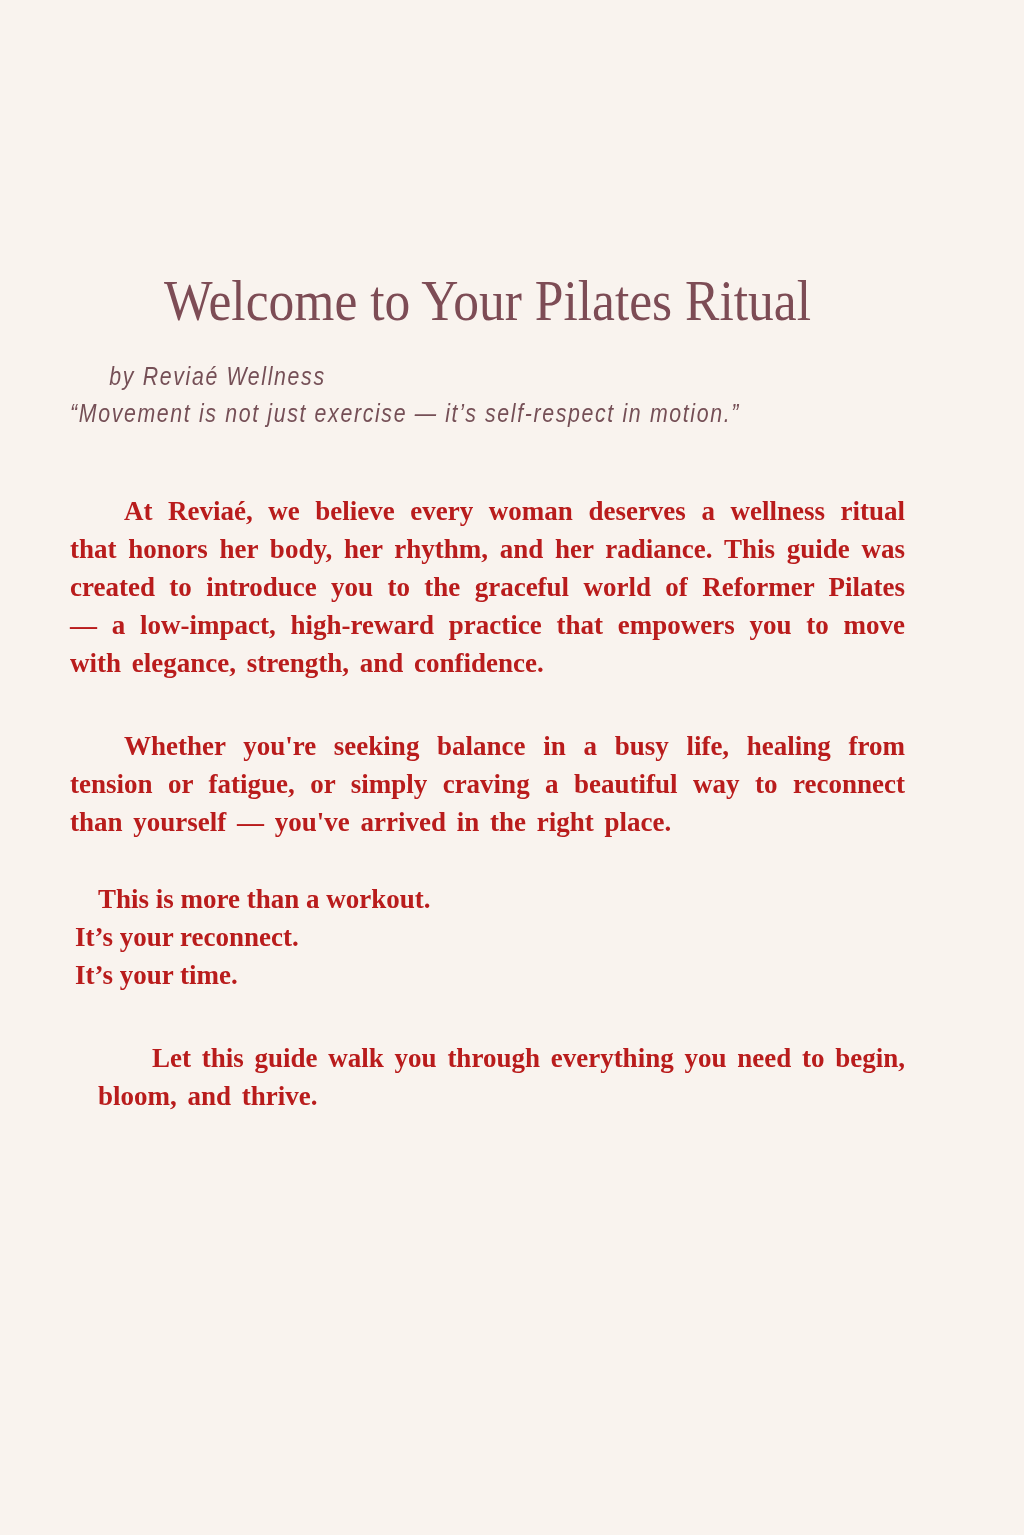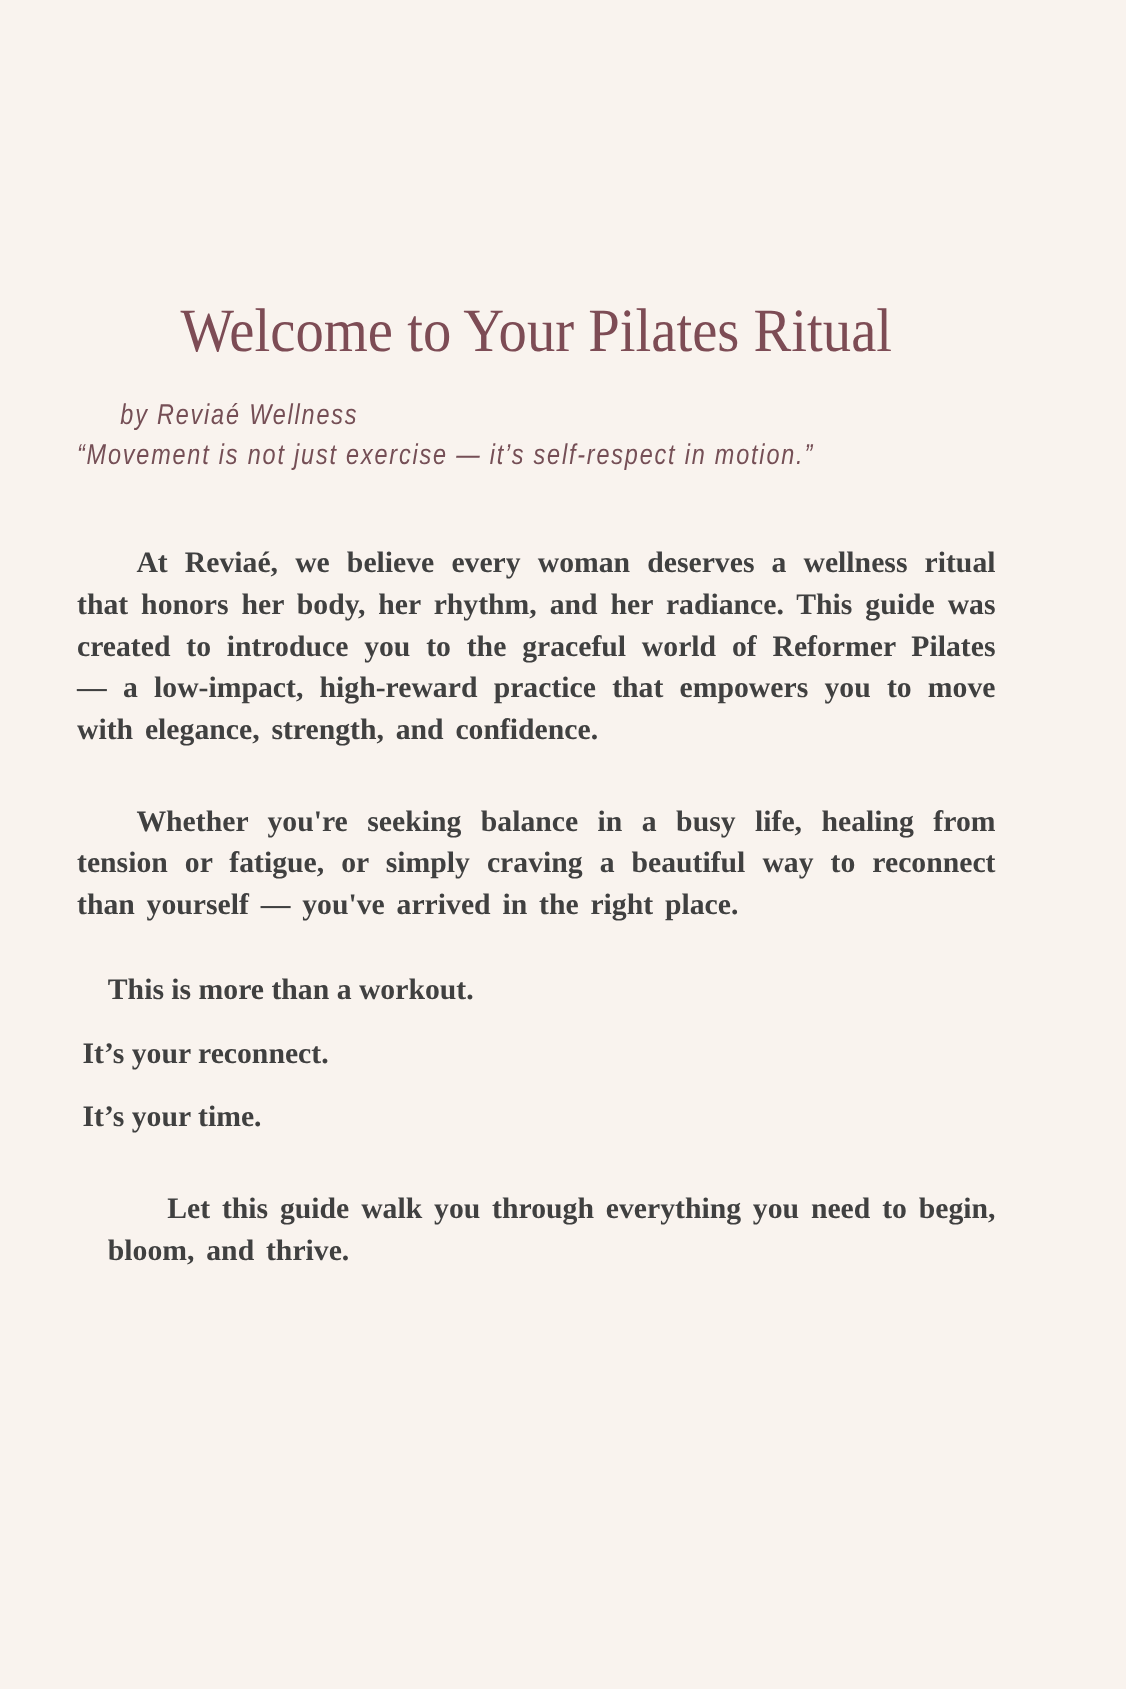"At Reviaé, we believe every" .para { color: #404040 -> #b91c1c }
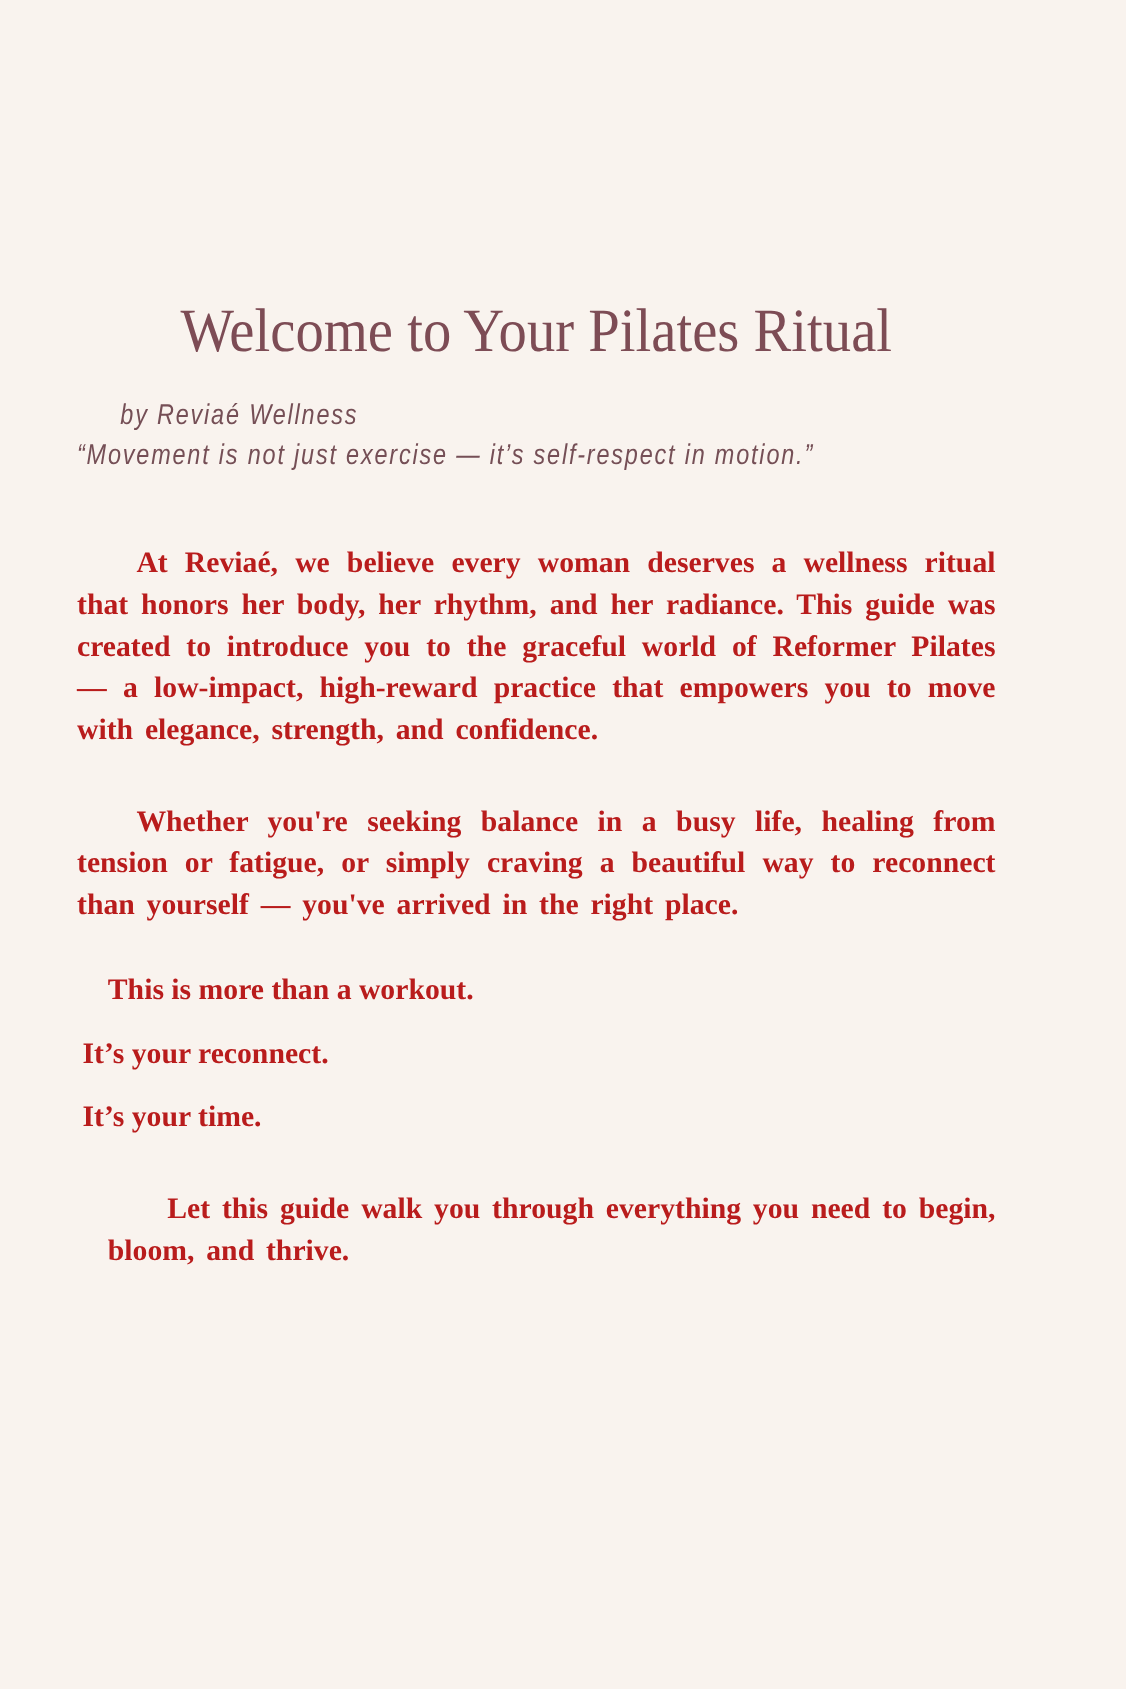"This is more than a" .mantra-line { margin-top: 20px -> none }
